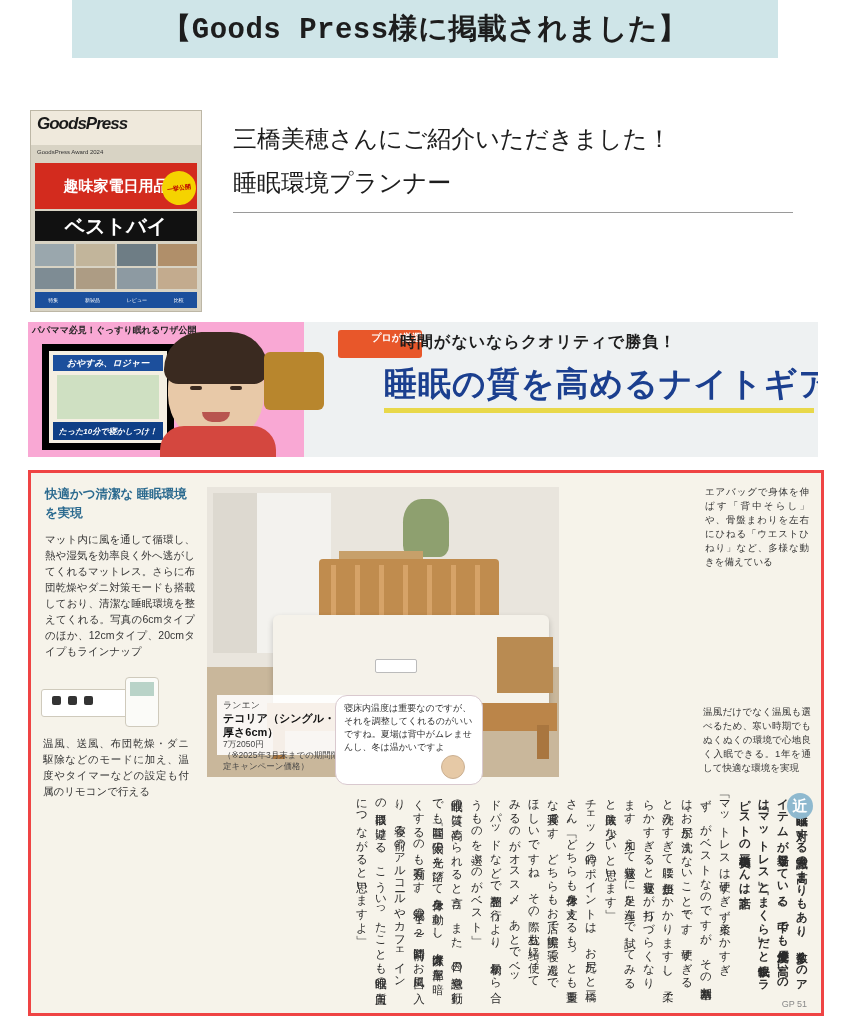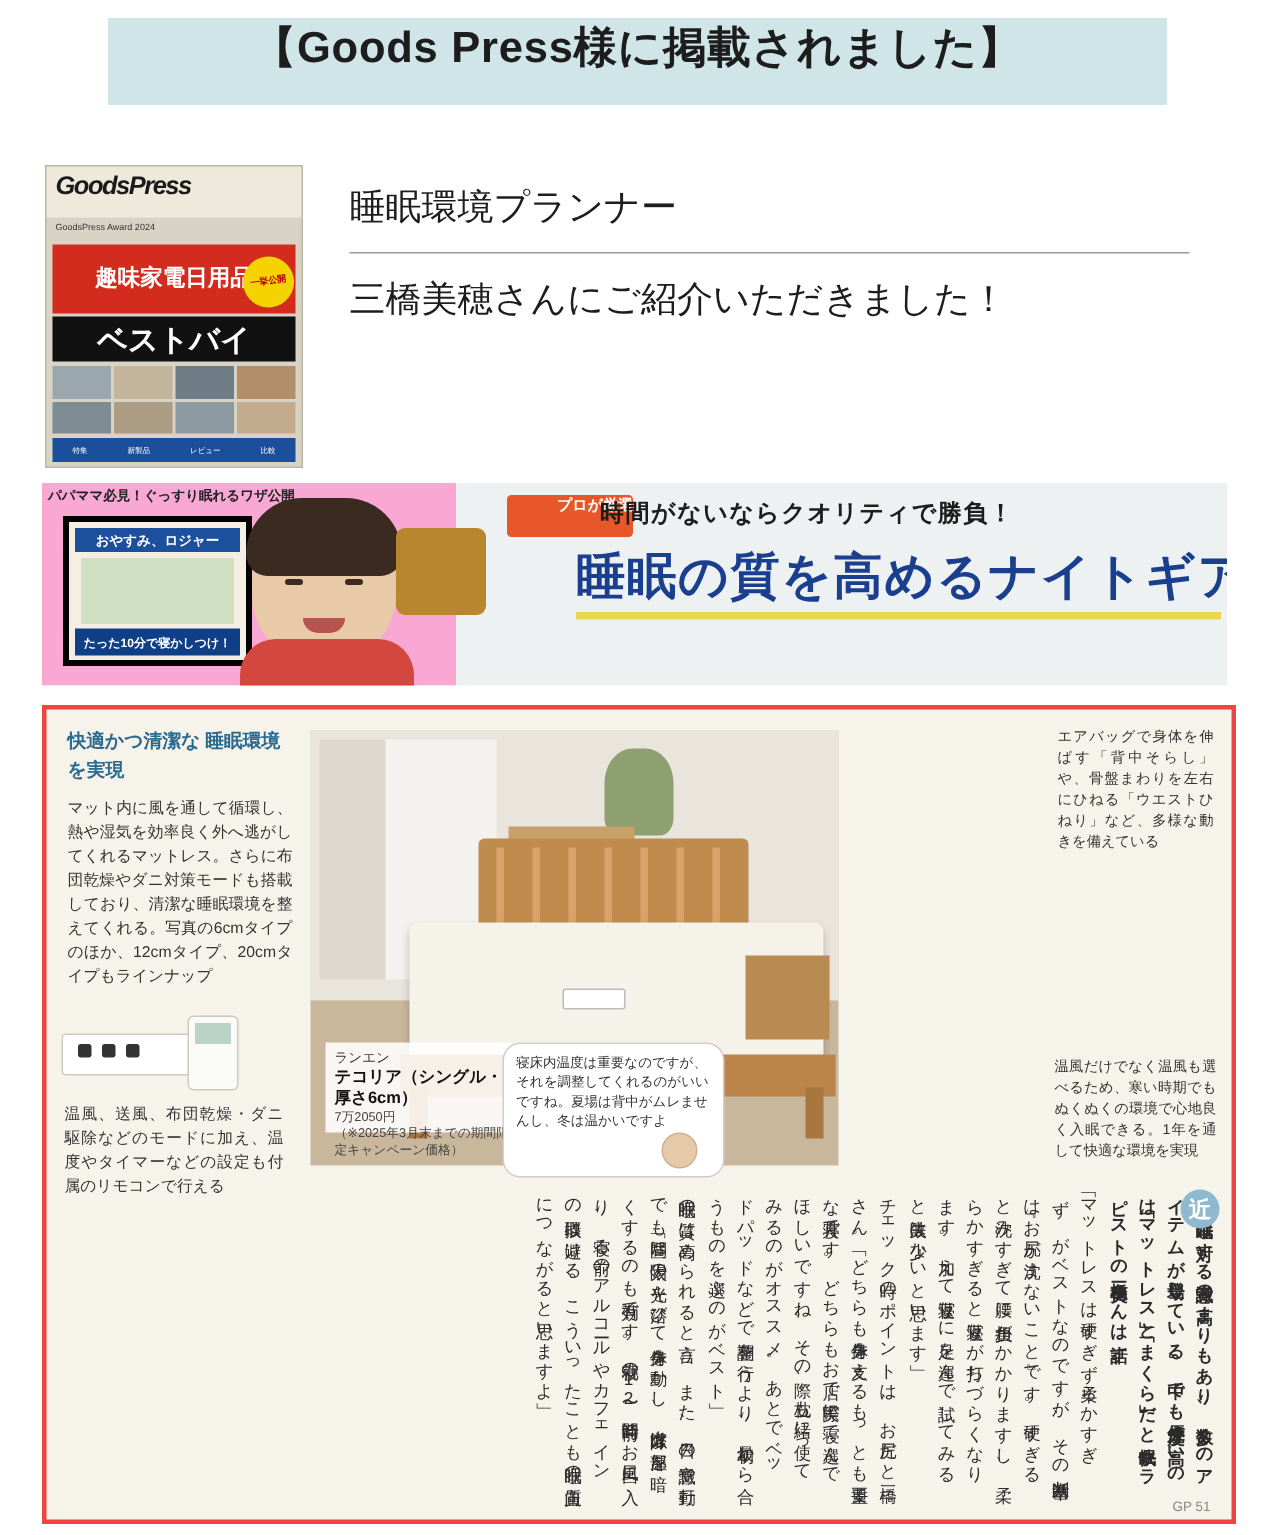"【Goods Press様に掲載されました】" .banner { align-items: flex-start -> center; font-family: none -> Liberation Mono, monospace; top: 12px -> 0 }
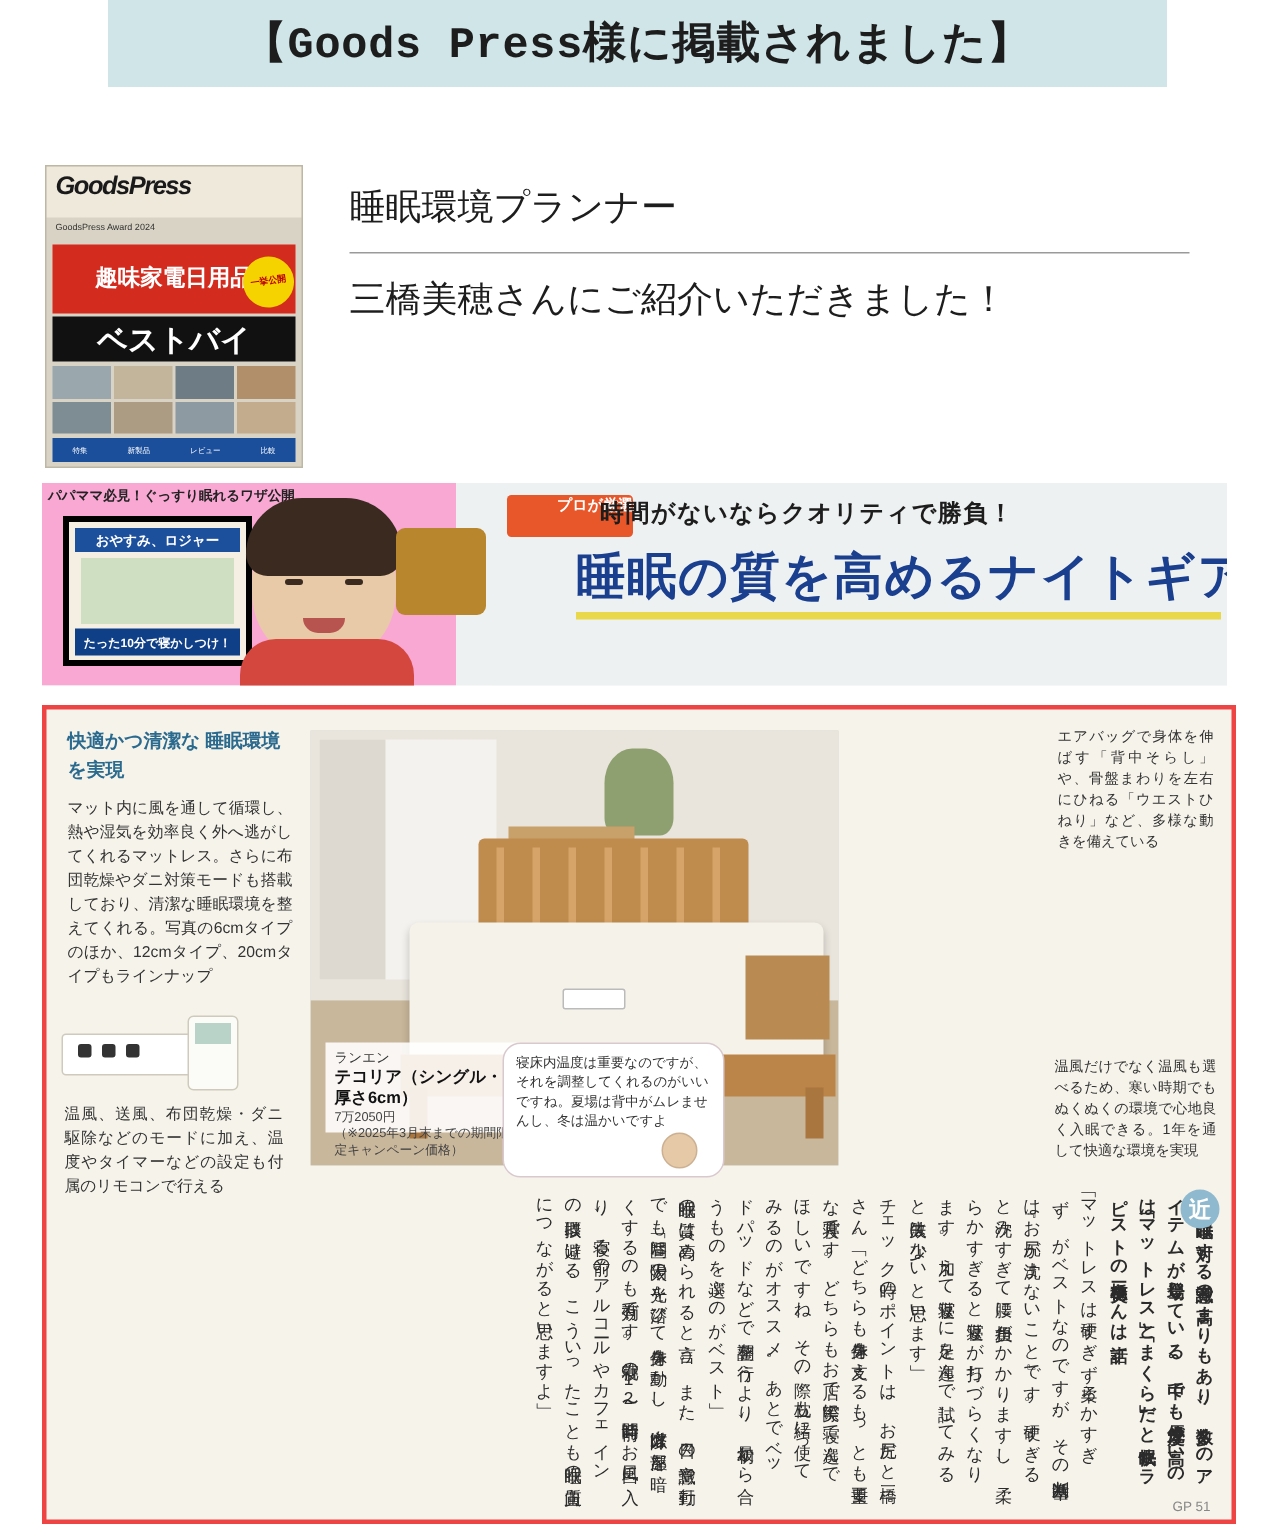"睡眠環境プランナー" div.intro-line { order: before "三橋美穂さんにご紹介いただきました！" -> after "三橋美穂さんにご紹介いただきました！" }
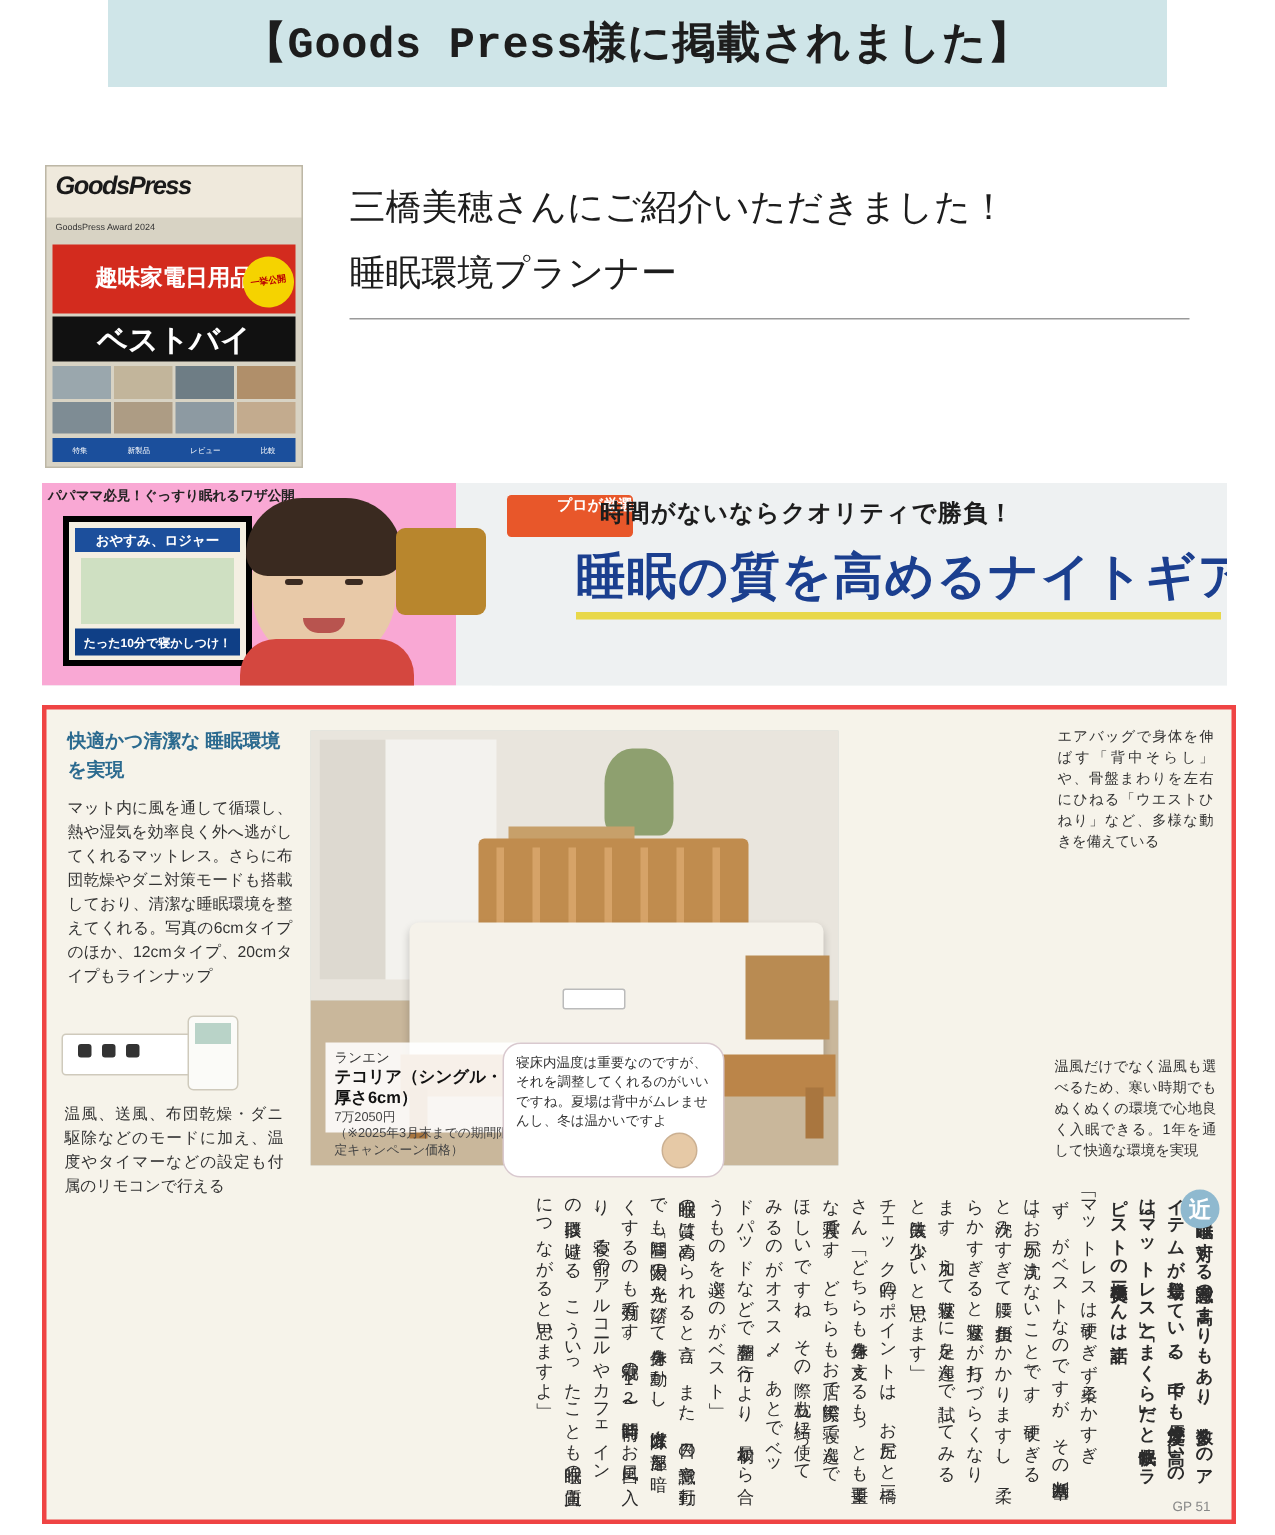"おやすみ、ロジャー" .tv-book { border: 4px solid #000000 -> 7px solid #000000; font-style: none -> italic }
